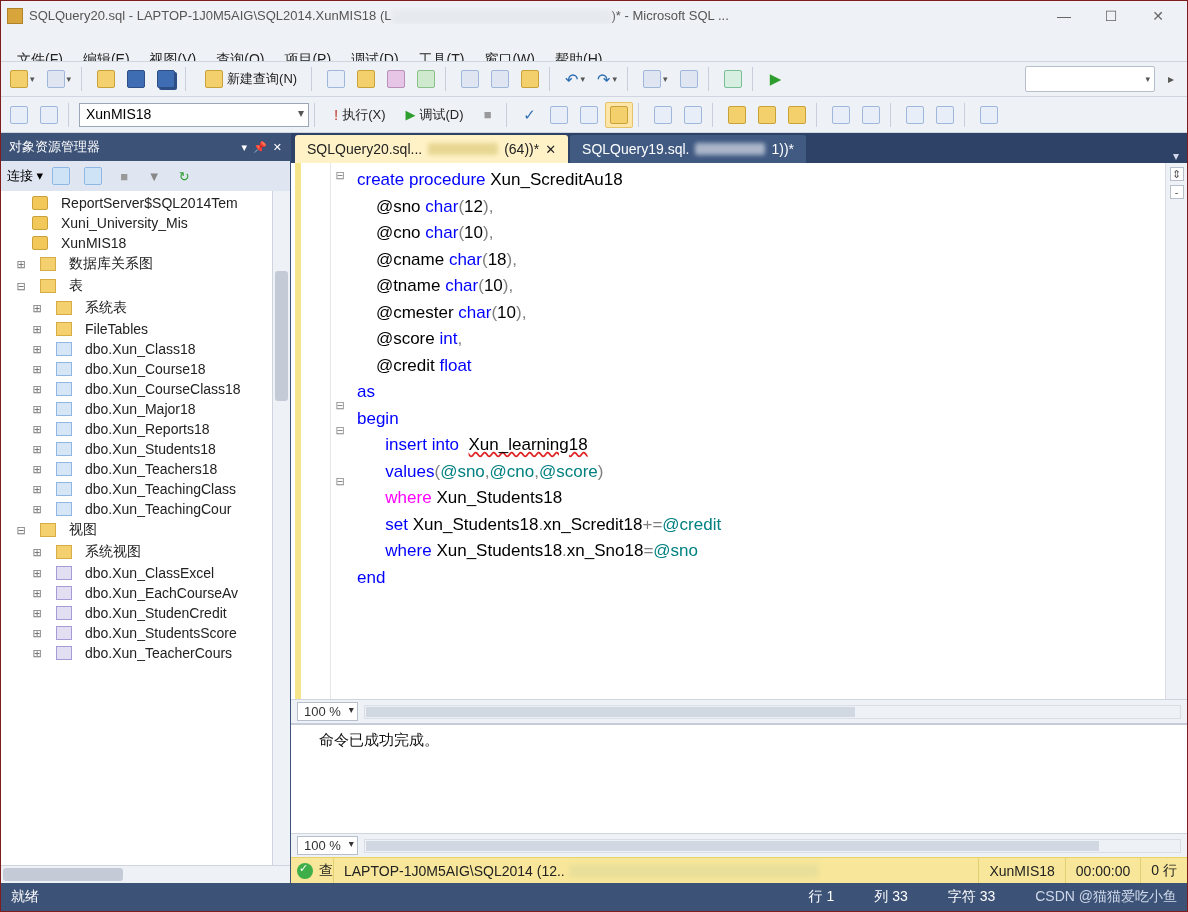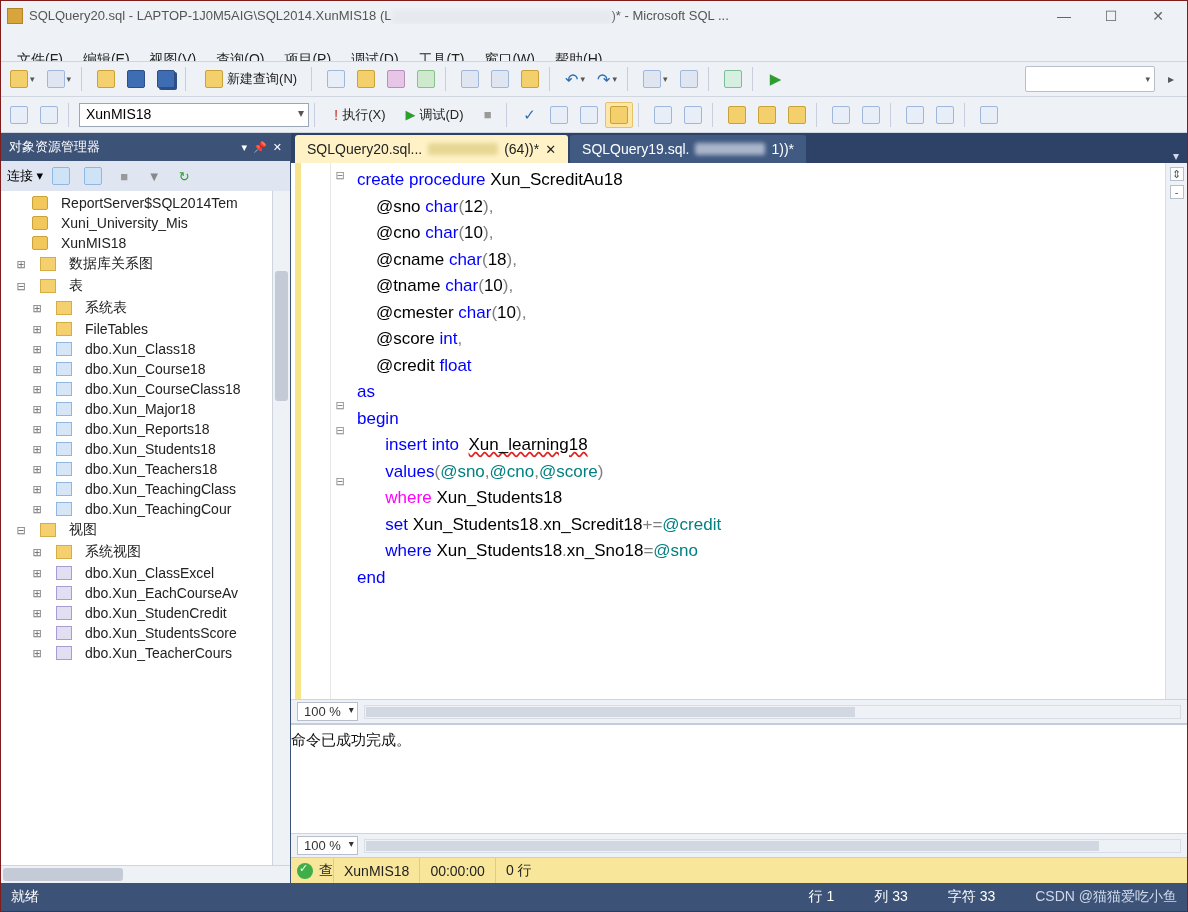"命令已成功完成。" .msgbody { padding: 6px 0 -> 6px 28px }
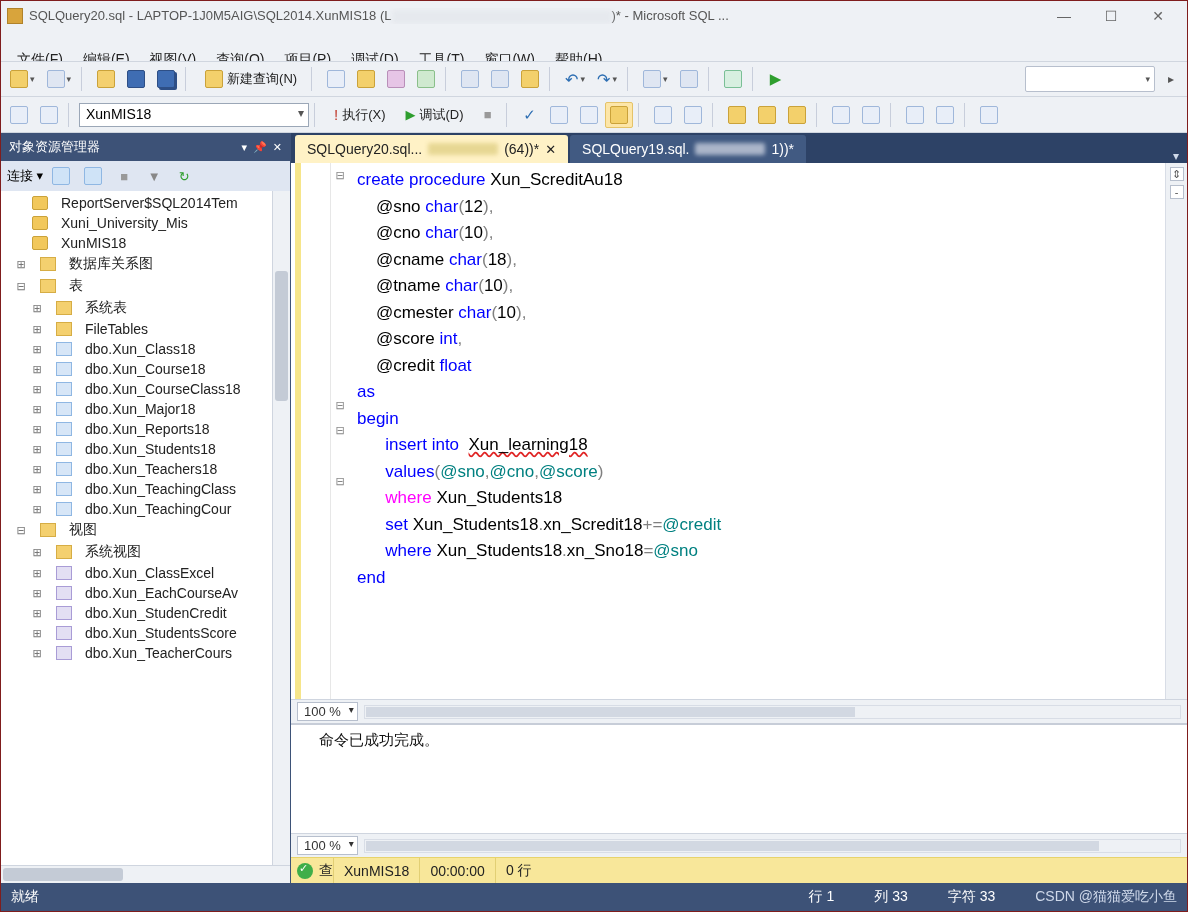"LAPTOP-1J0M5AIG\SQL2014 (12.." div.cell { html: none -> <div><span>LAPTOP-1J0M5AIG\SQL2014 (12..</span>&nbsp;<span></span></div> }
